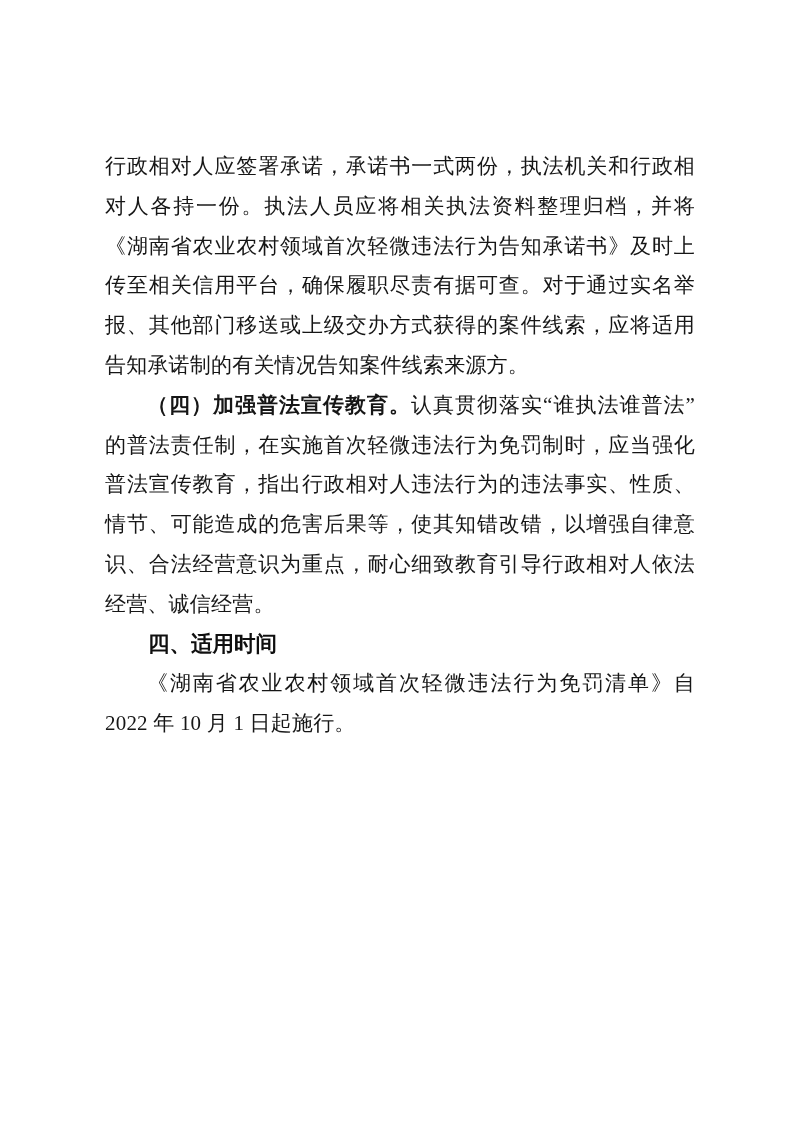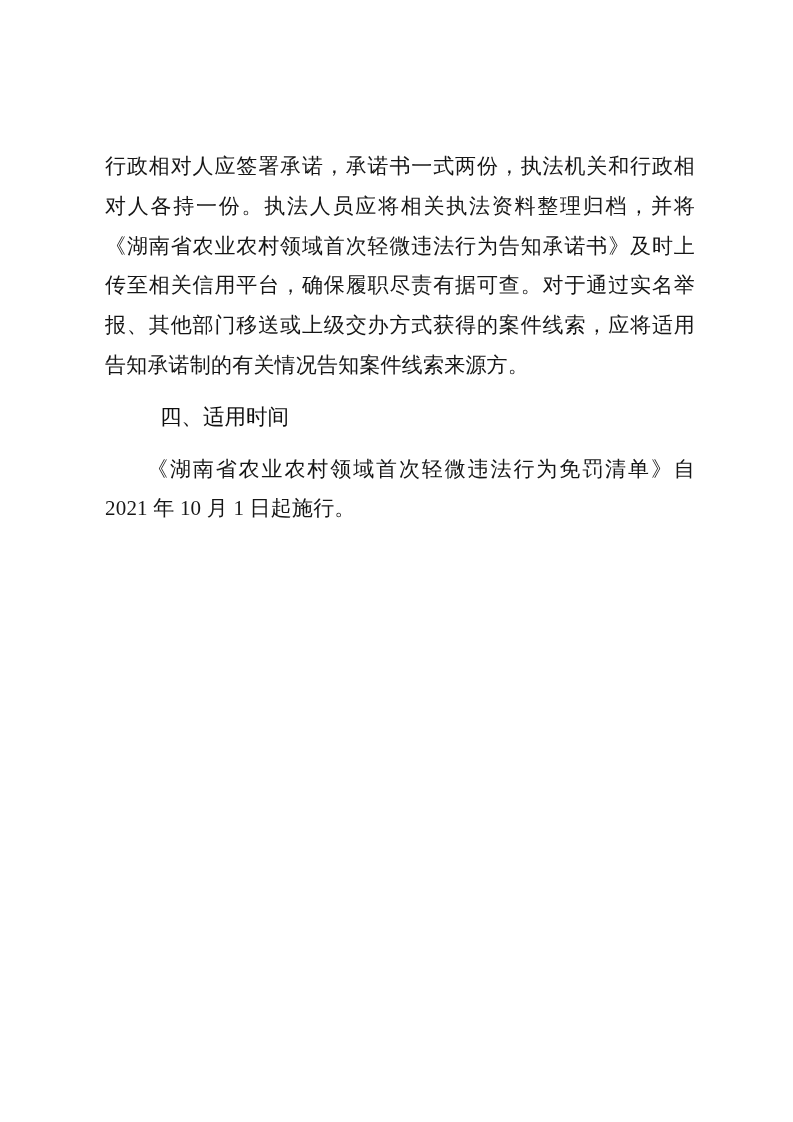"（四）加强普法宣传教育。认真贯彻落实“谁执法谁普法”的普法责任制，在实施首次轻微" p.para { html: none -> <p><span>（四）加强普法宣传教育。</span><span>认真贯彻落实“谁执法谁普法”的普法责任制，在实施首次轻微违法行为免罚制时，应当强化普法宣传教育，指出行政相对人违法行为的违法事实、性质、情节、可能造成的危害后果等，使其知错改错，以增强自律意识、合法经营意识为重点，耐心细致教育引导行政相对人依法经营、诚信经营。</span></p> }
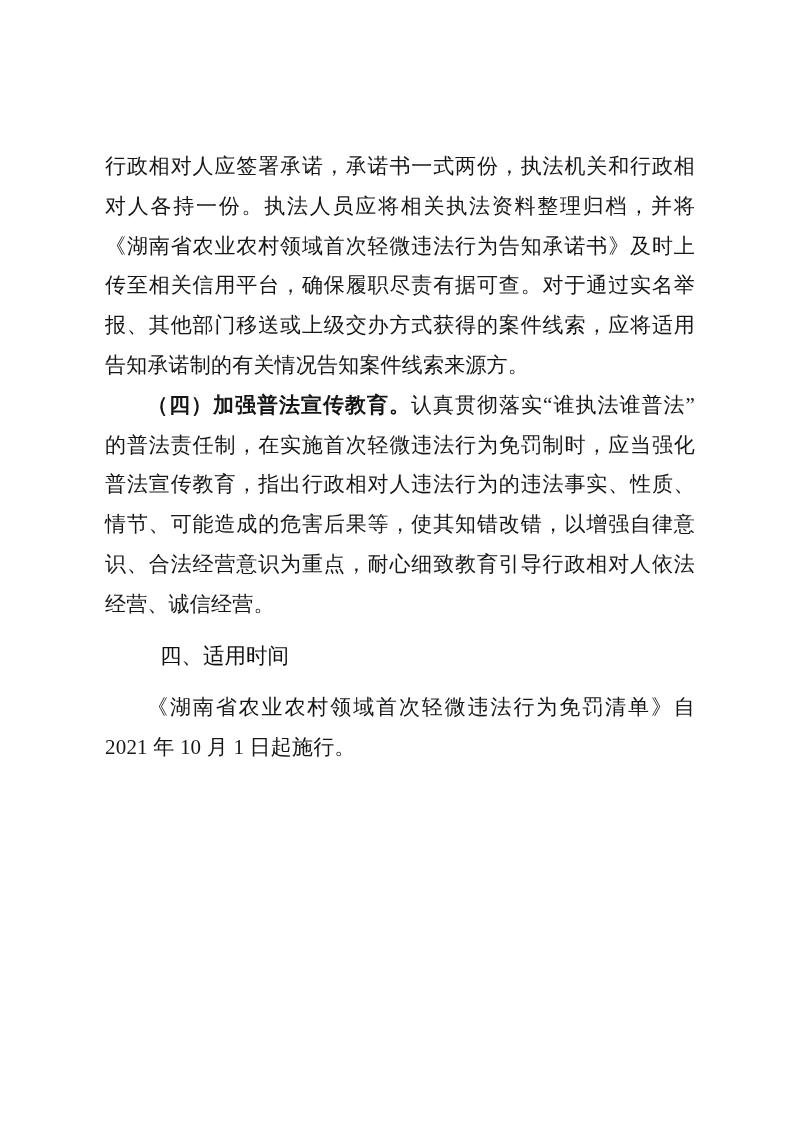"四、适用时间" .section-heading { font-weight: 400 -> 700; margin: 12px -> 0 }
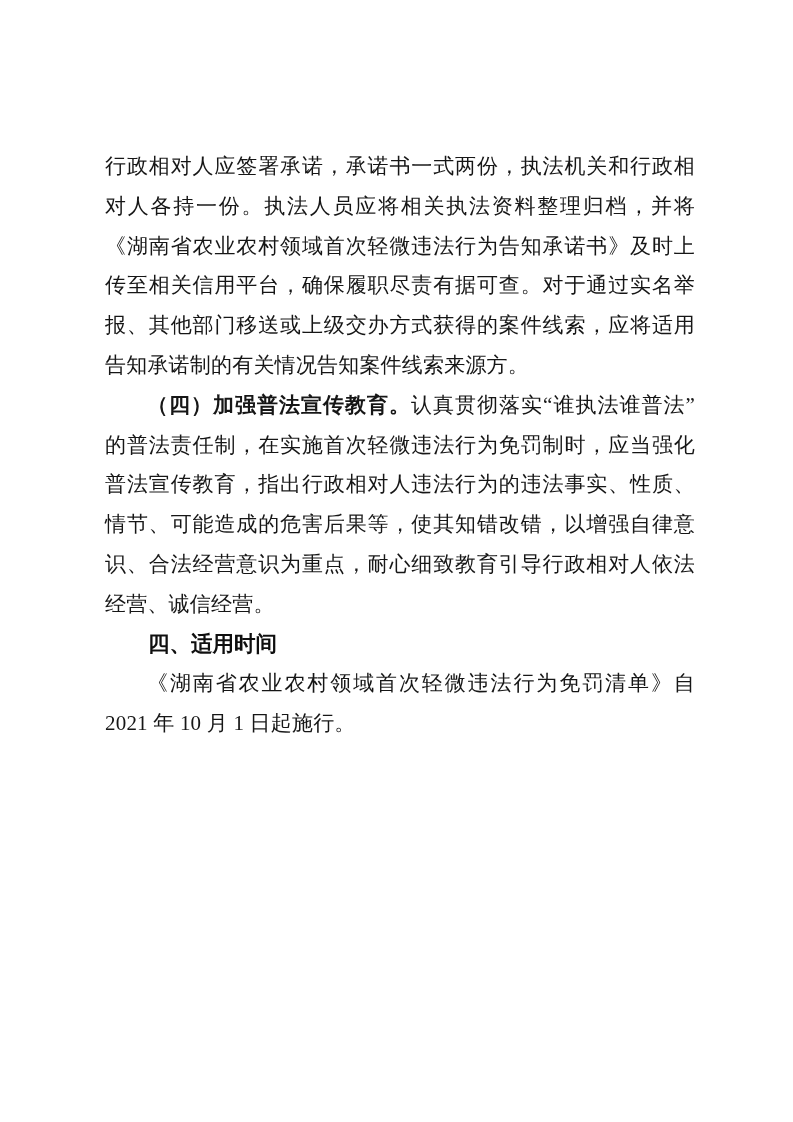"《湖南省农业农村领域首次轻微违法行为免罚清单》自 2021 年 10 月" span { text: 2021 -> 2022 }
